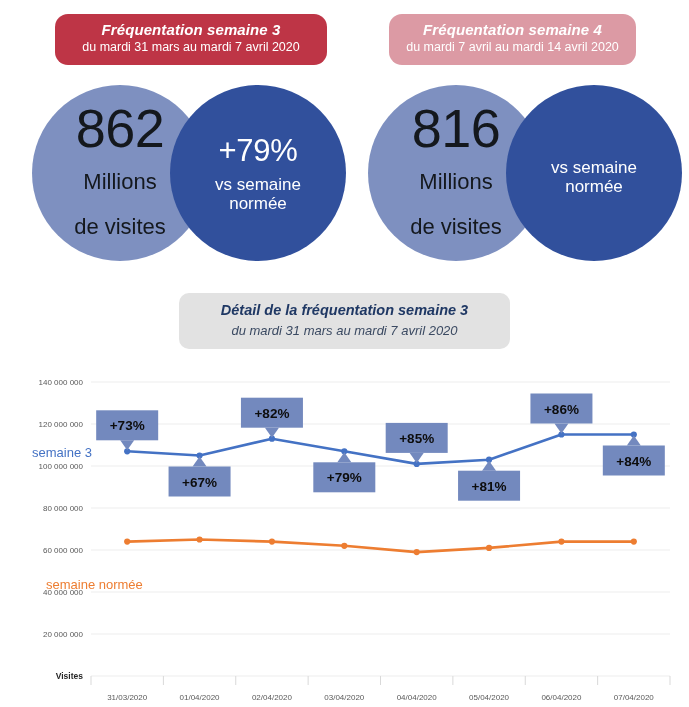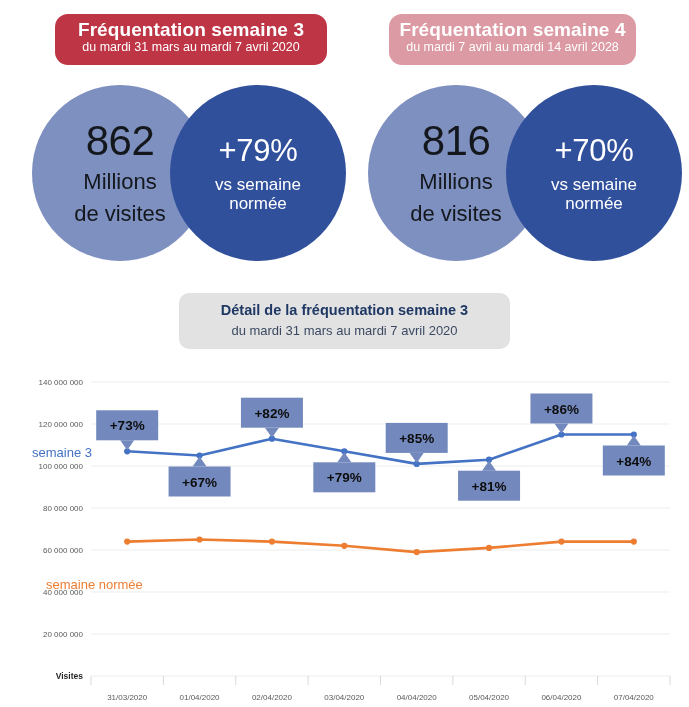"Fréquentation semaine 3" .badge-title { font-size: 19px -> 15px; font-style: none -> italic }
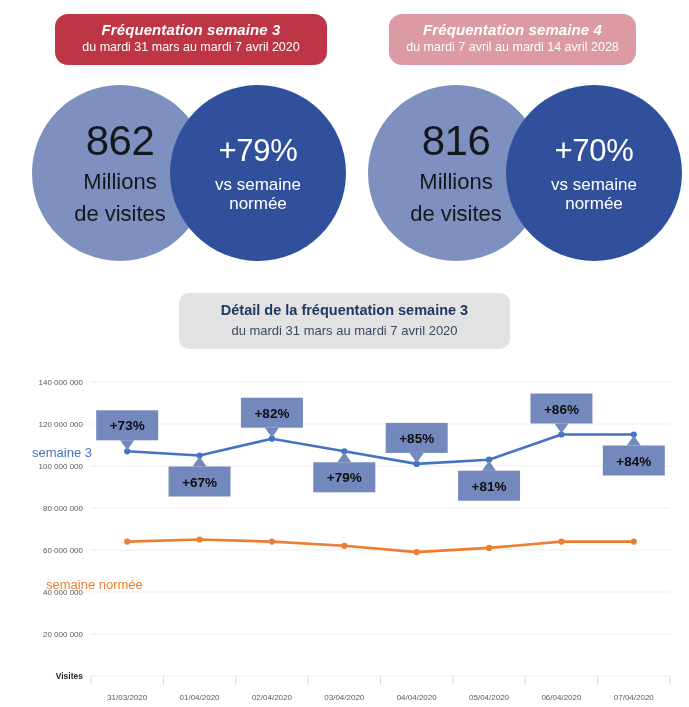"du mardi 7 avril au" div.badge-sub { text: 2028 -> 2020 }
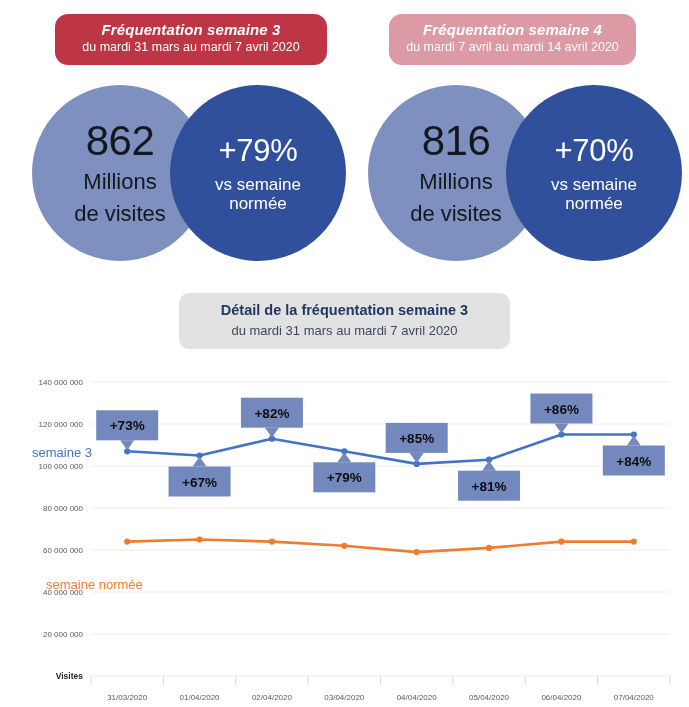"862" .kpi-number { font-size: 42px -> 54px }
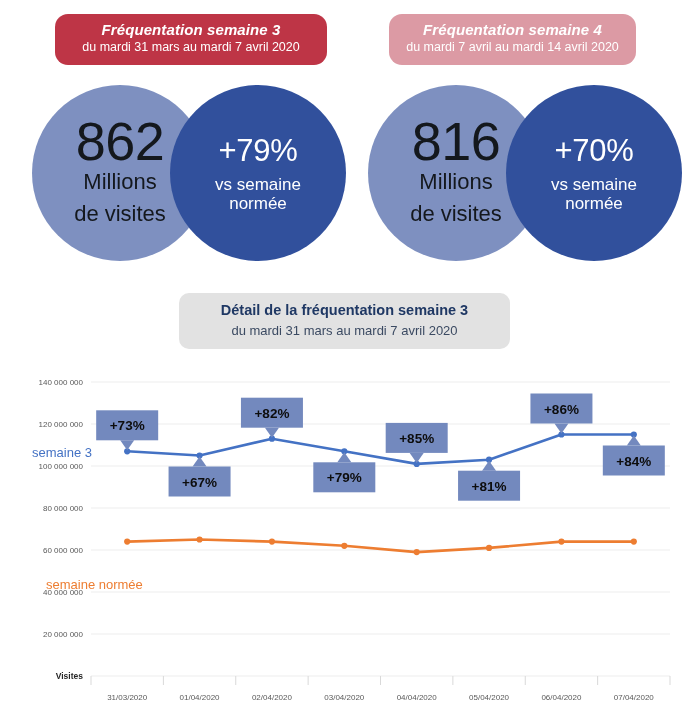"+70%" div.kpi-pct { html: <div>+70%</div> -> none }
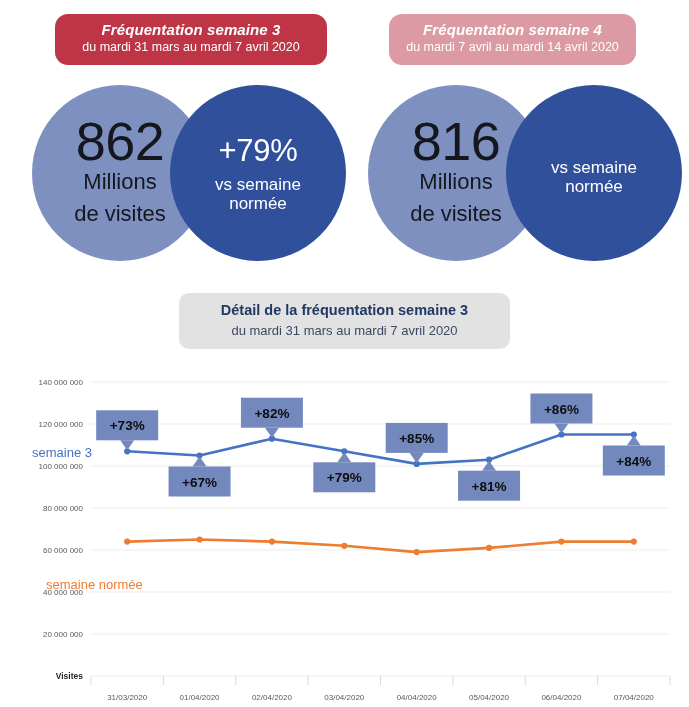"Millions" .kpi-unit { margin-top: 7px -> 20px }
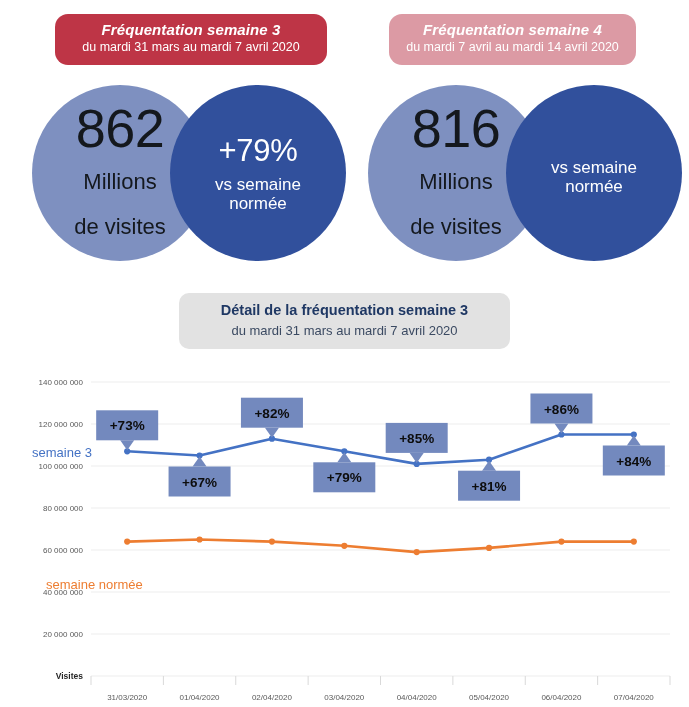"Détail de la fréquentation semaine" .chart-title-box { font-style: none -> italic }
